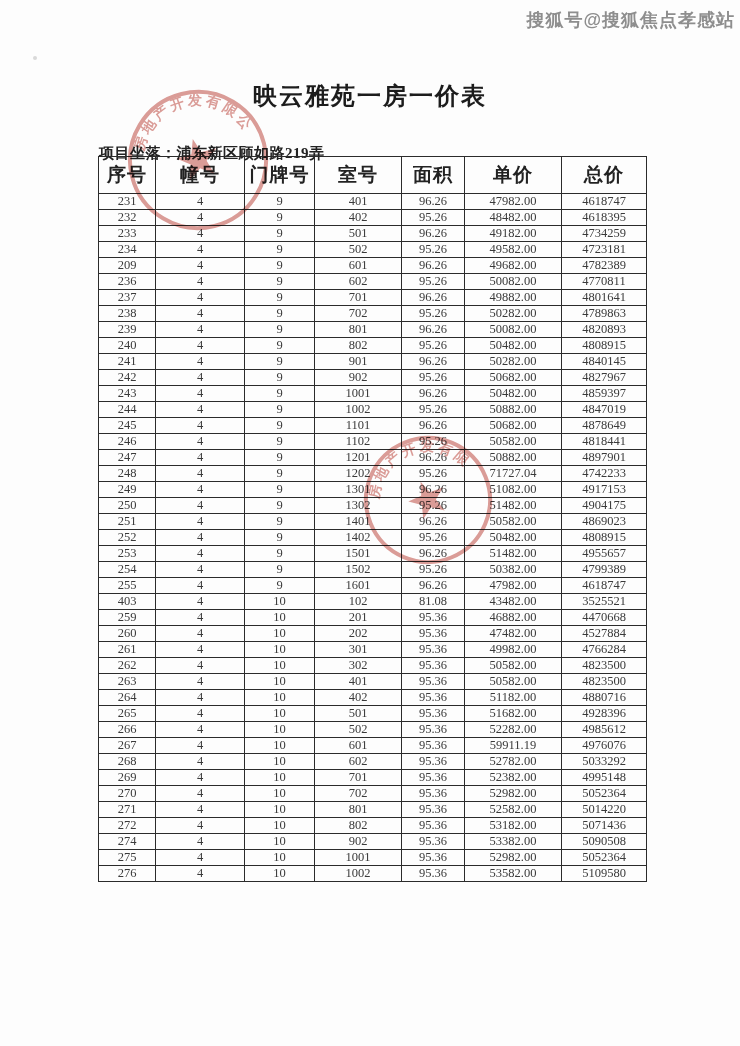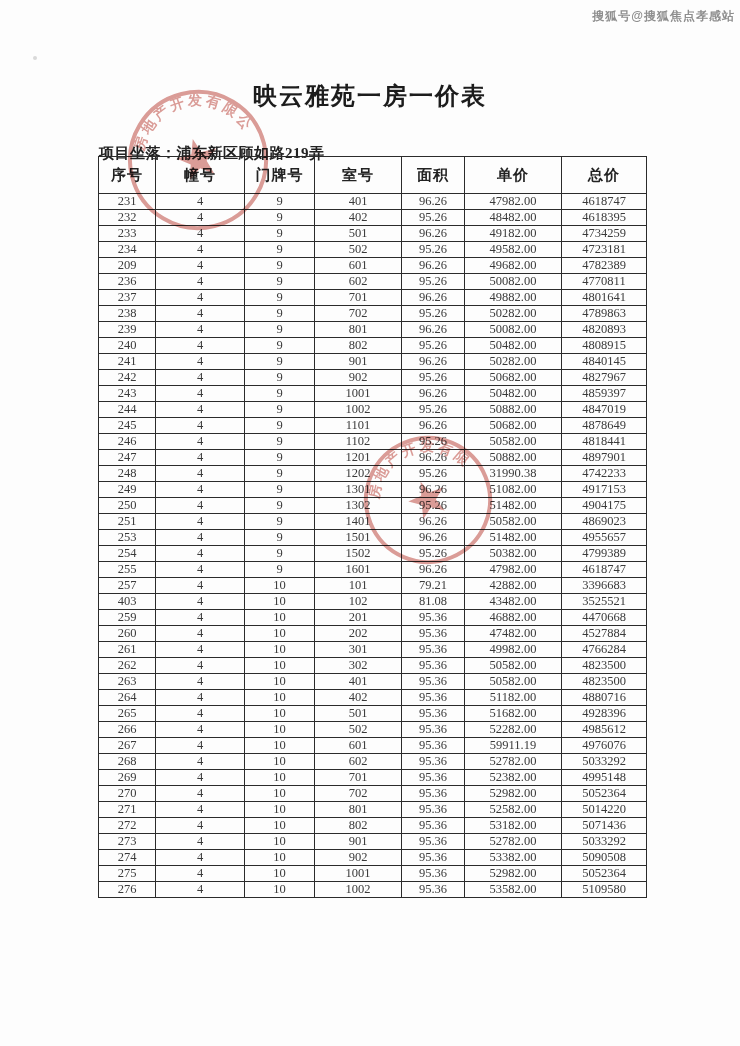"搜狐号@搜狐焦点孝感站" .watermark { font-size: 12px -> 18px }
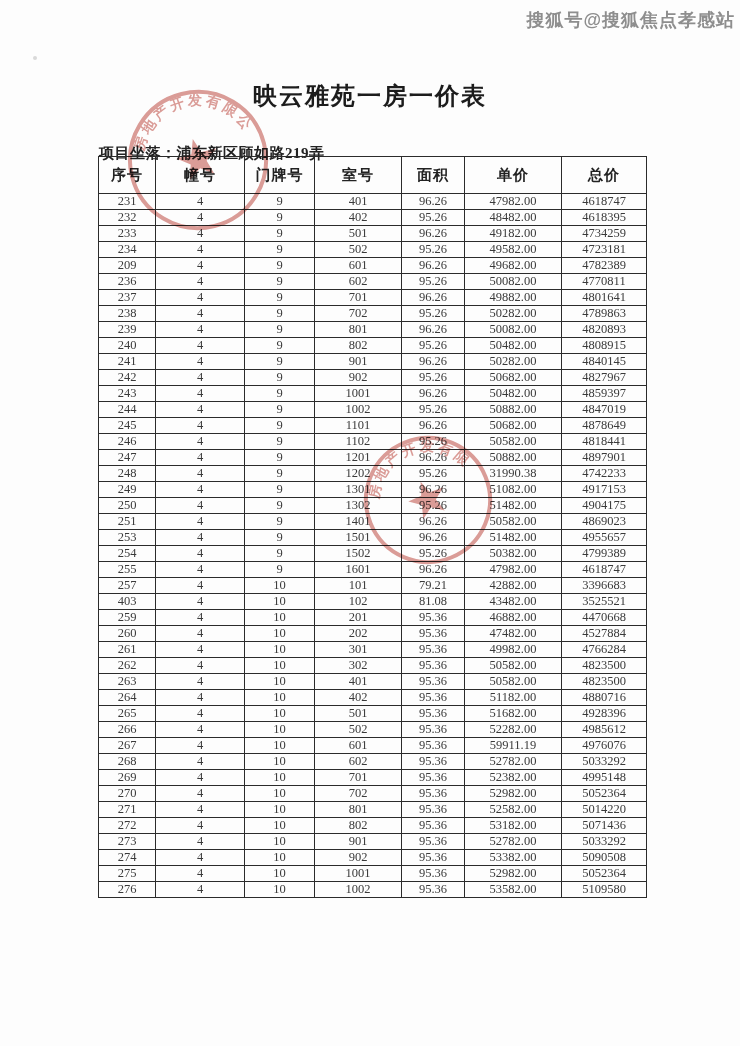"序号" table.price-table th { font-size: 15px -> 19px }
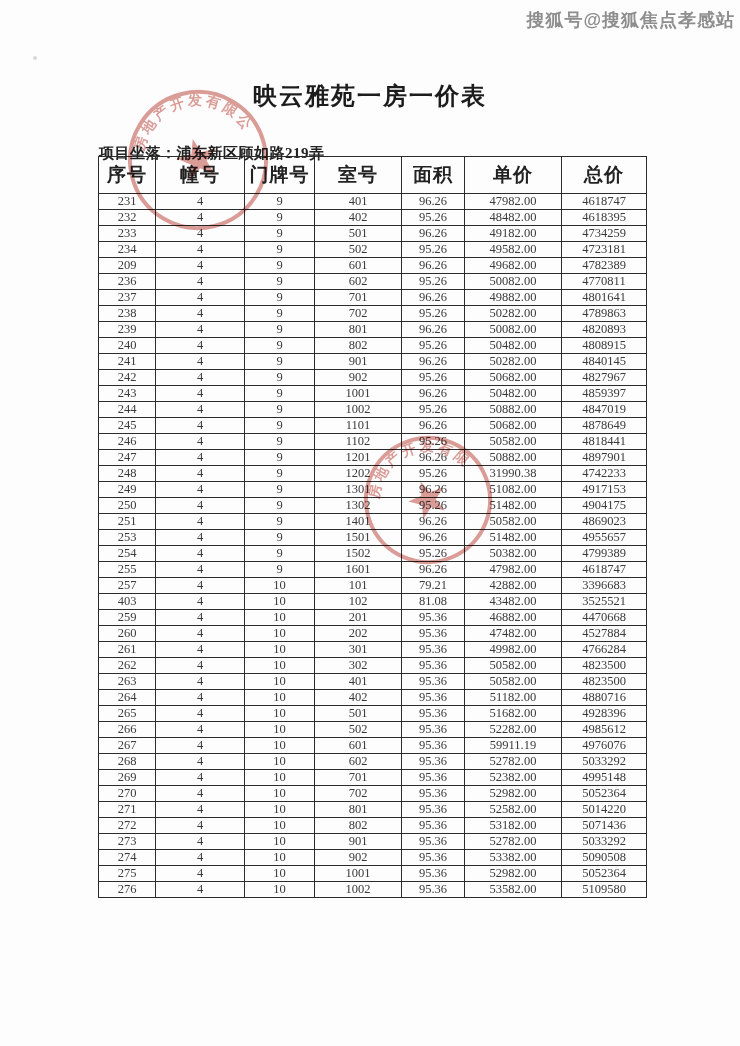"31990.38" td { text: 31990.38 -> 71727.04 }
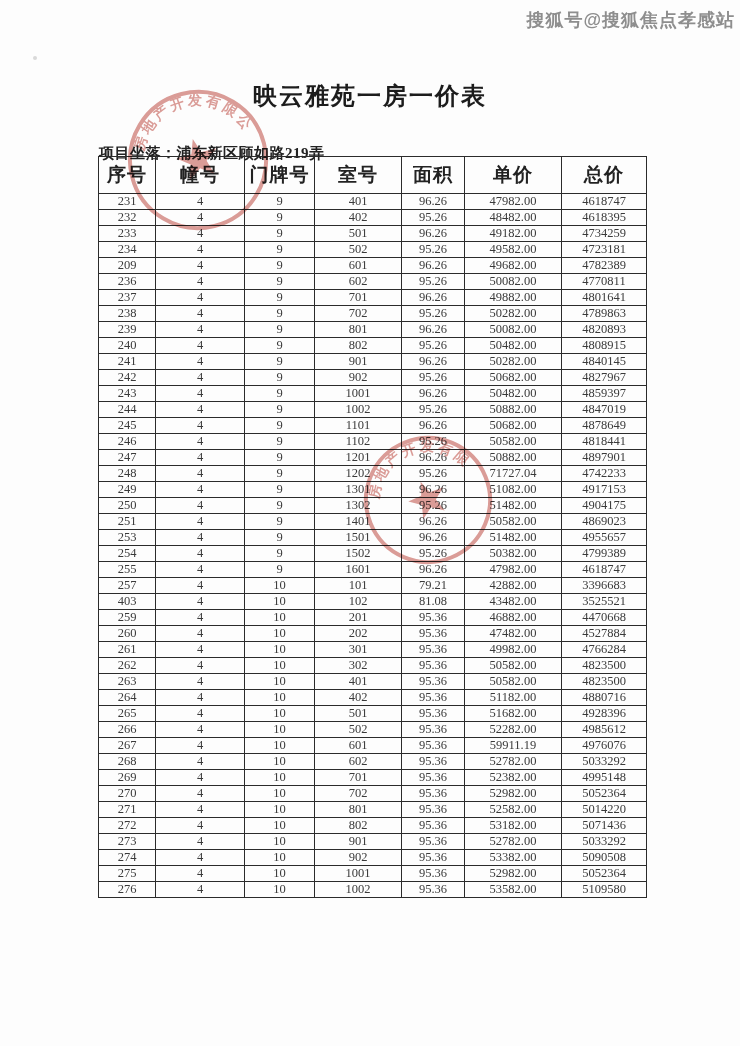"252" tr { html: none -> <tr> <td>252</td> <td>4</td> <td>9</td> <td>1402</td> <td>95.26</td> <td>50482.00</td> <td>4808915</td> </tr> }
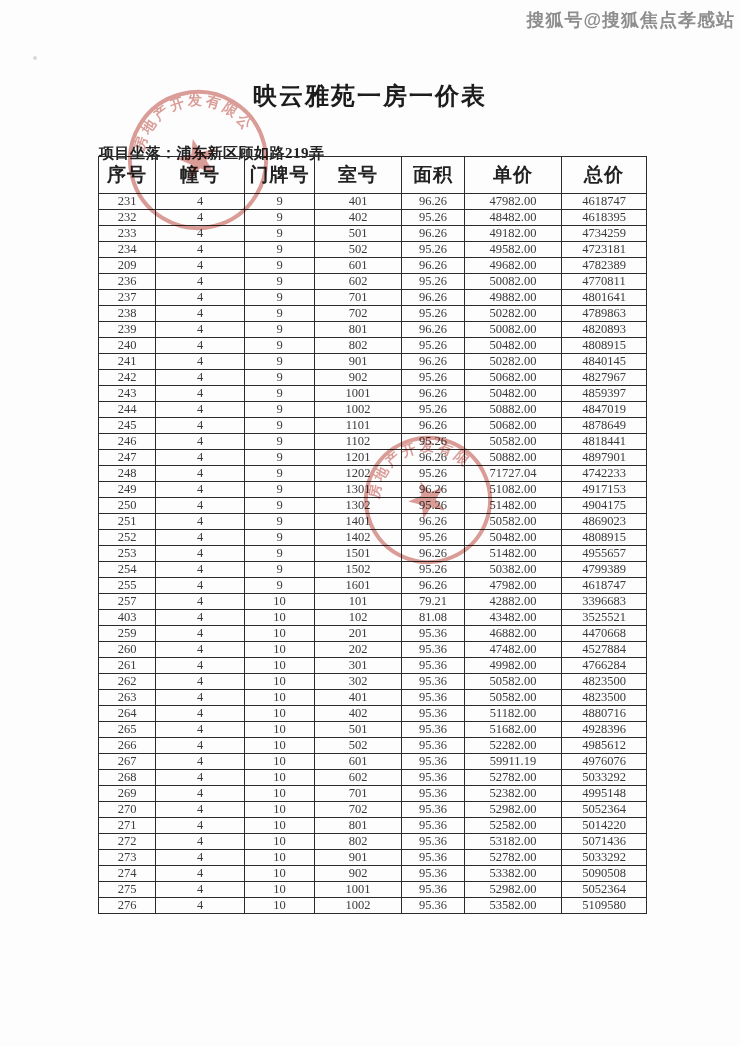"257" tr { html: <tr> <td>257</td> <td>4</td> <td>10</td> <td>101</td> <td>79.21</td> <td>42882.00</td> <td>3396683</td> </tr> -> none }
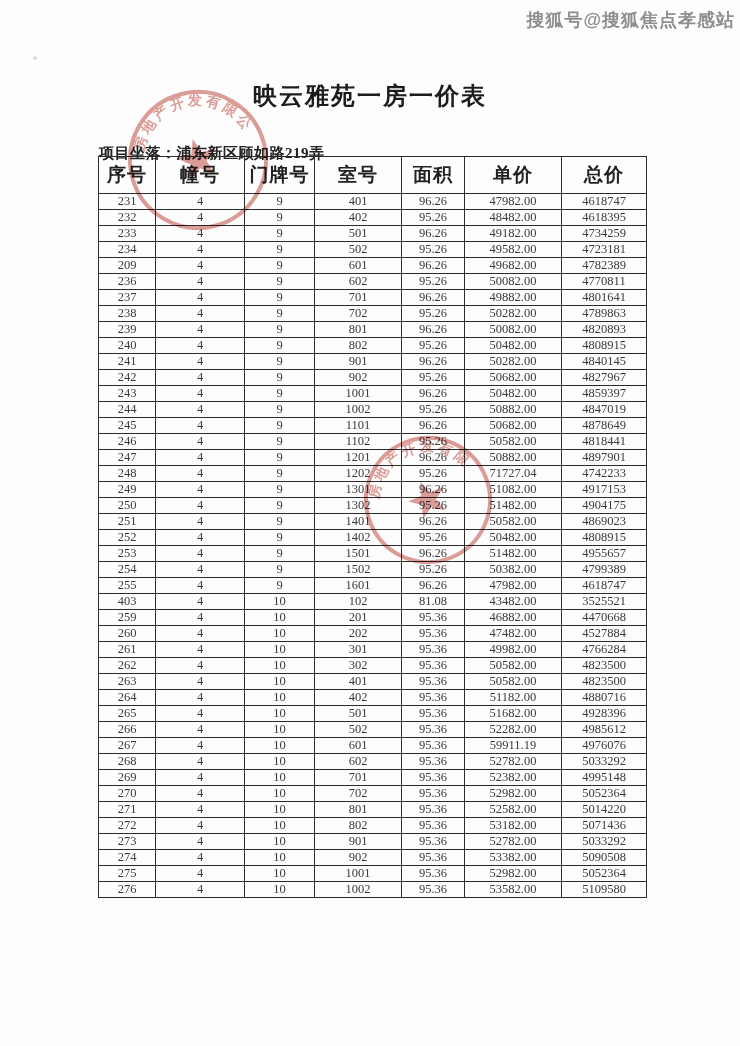"273" tr { html: <tr> <td>273</td> <td>4</td> <td>10</td> <td>901</td> <td>95.36</td> <td>52782.00</td> <td>5033292</td> </tr> -> none }
